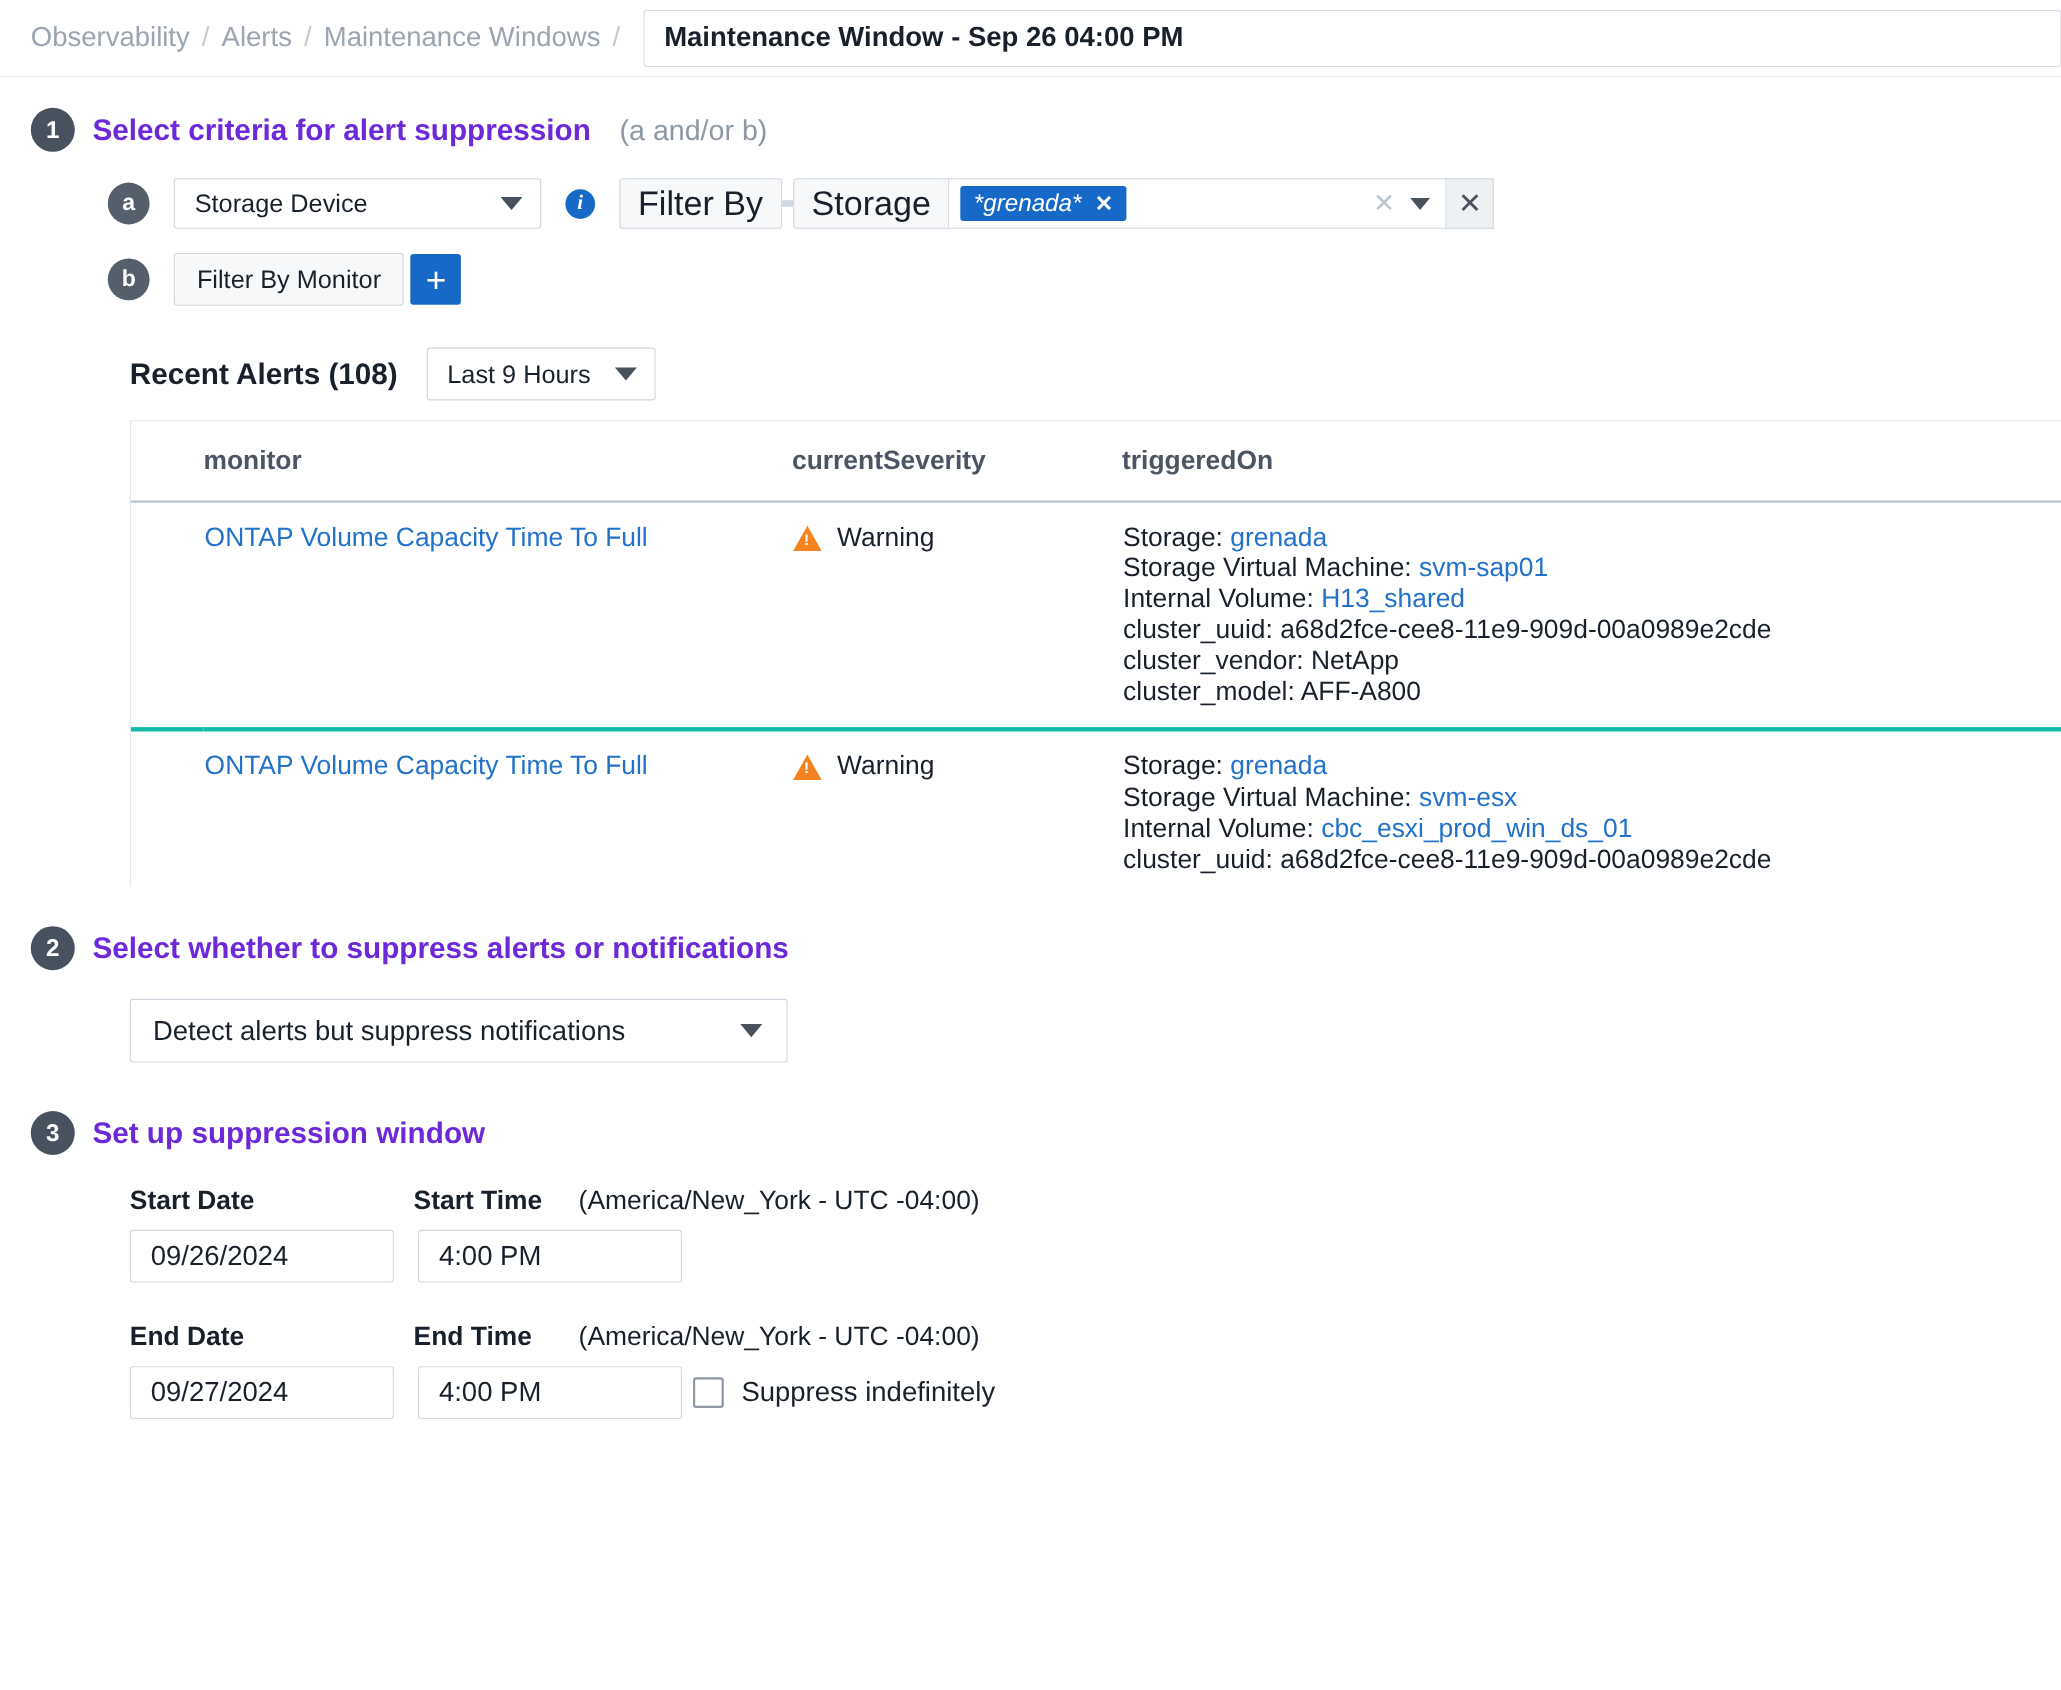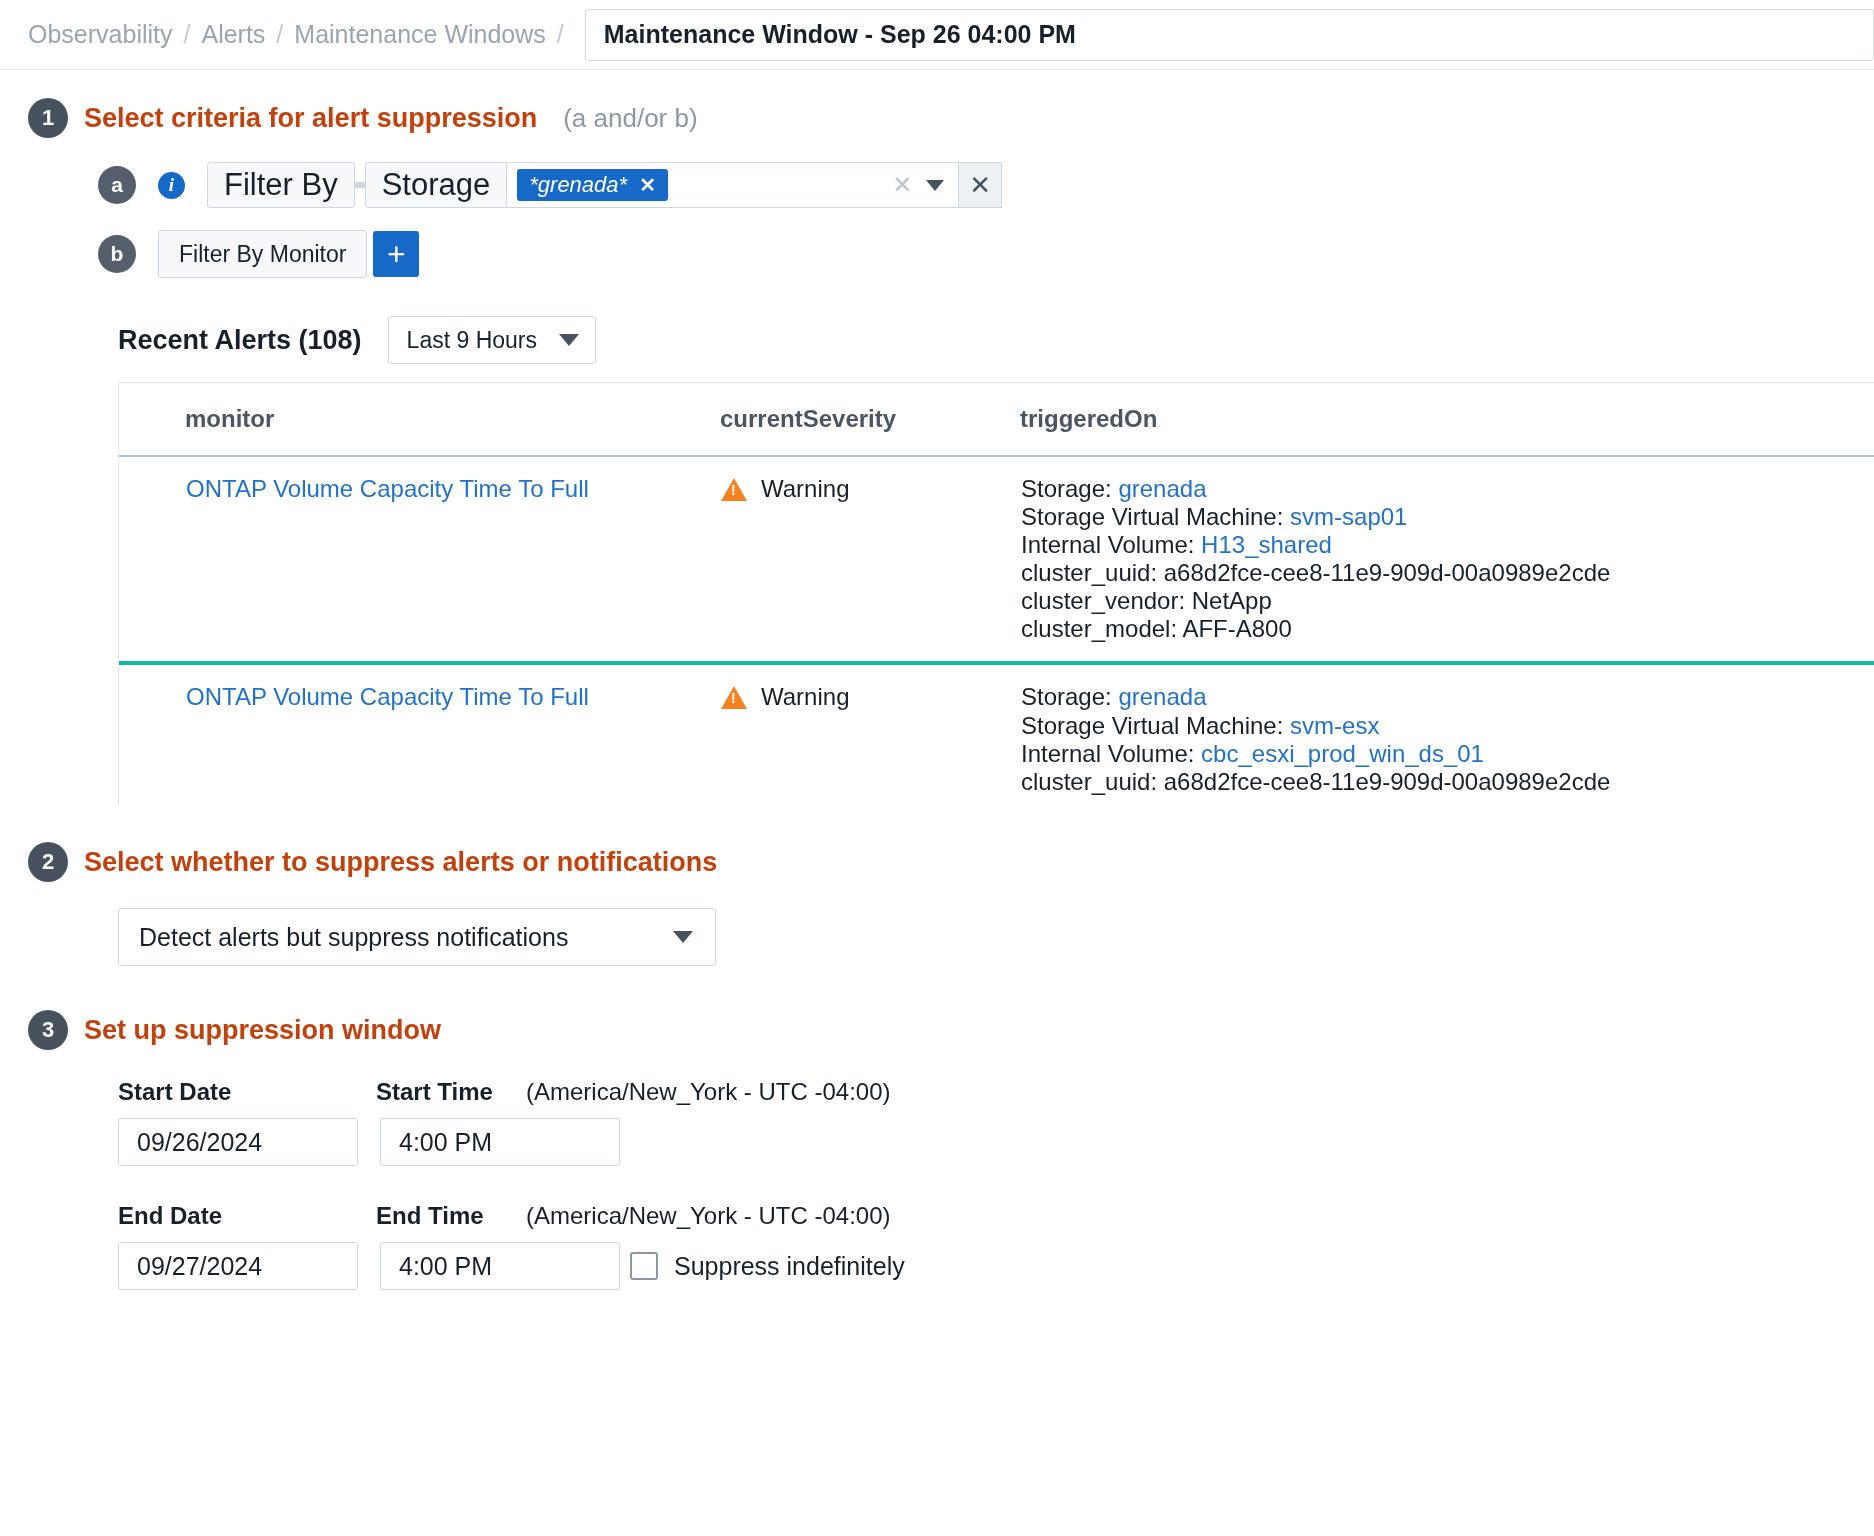"Select criteria for alert suppression" .section-title { color: #c2410c -> #6d28d9 }
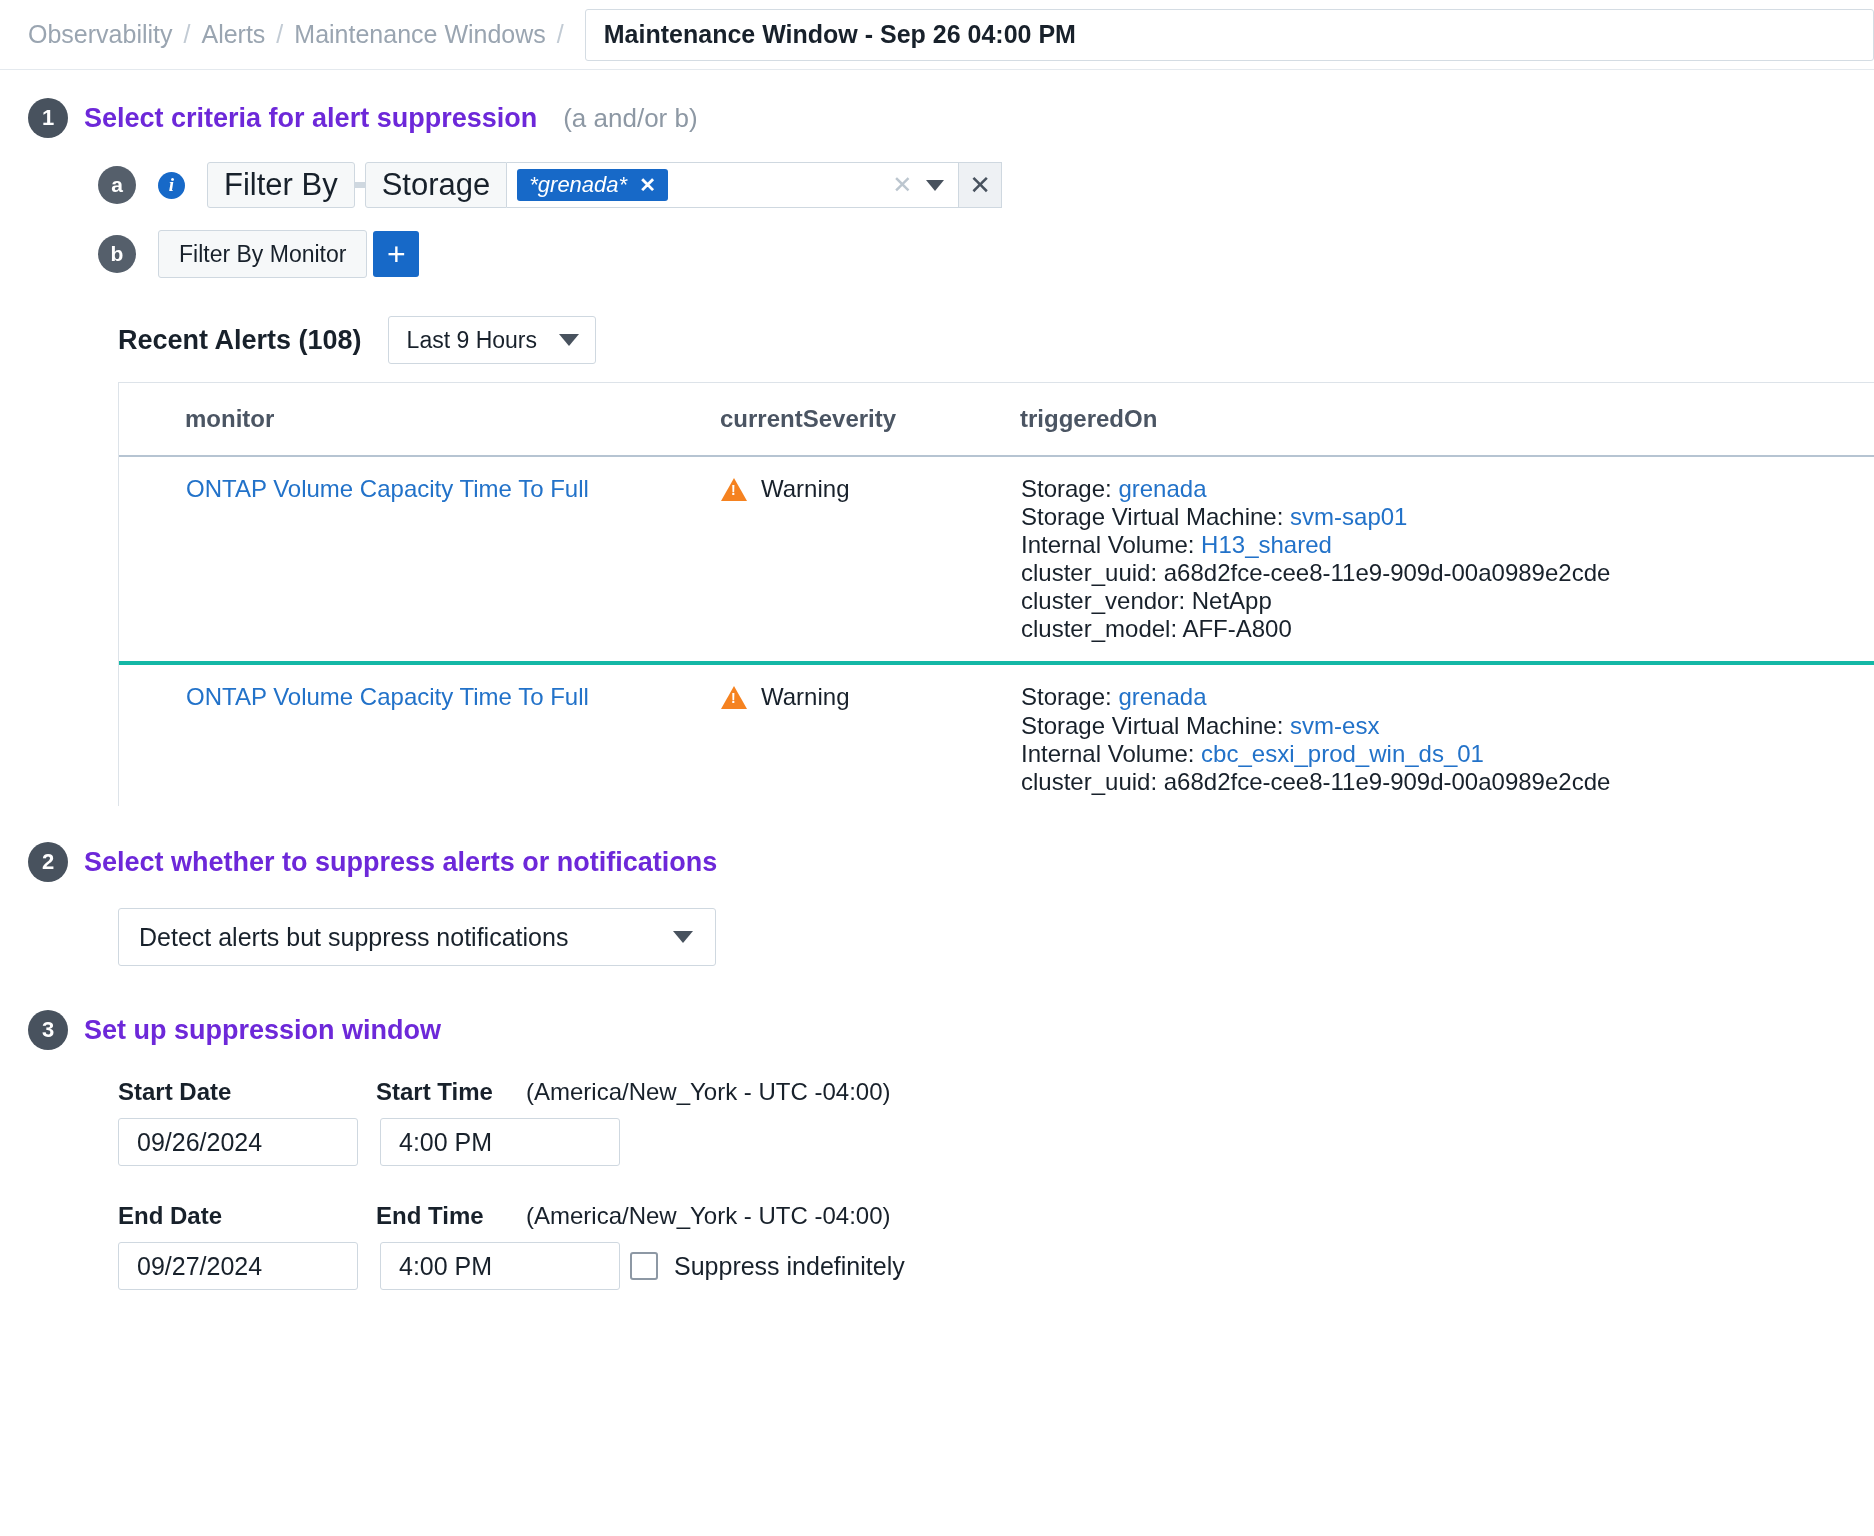"Storage Device" div.select-box { html: none -> <div> <span>Storage Device</span> <span></span> </div> }
